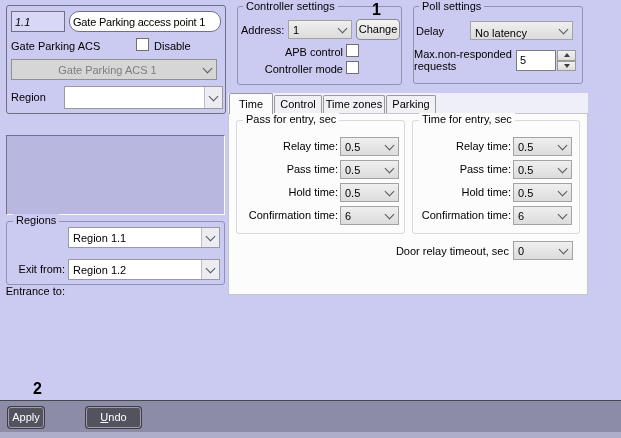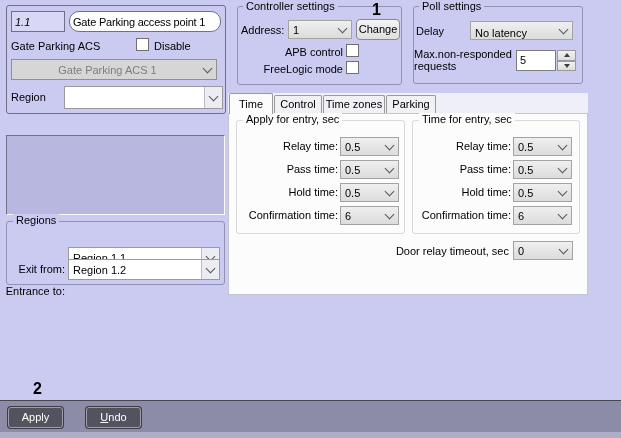"FreeLogic mode" div.abs { text: FreeLogic -> Controller }
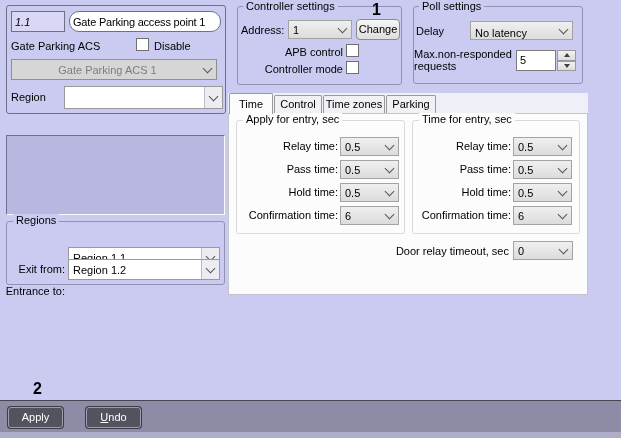"Apply for entry, sec" div.abs { text: Apply -> Pass }
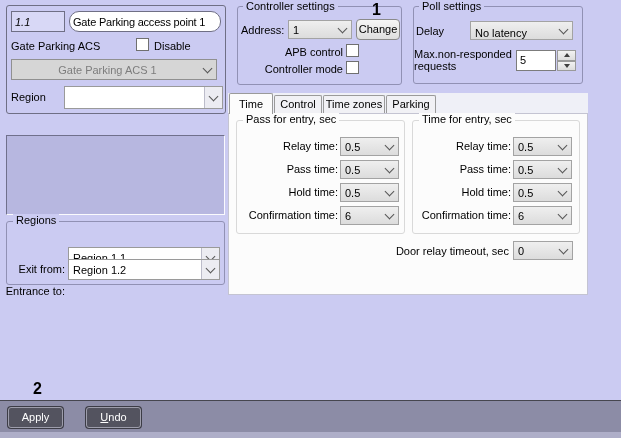"Region 1.1" div.abs { margin-top: 20px -> none }
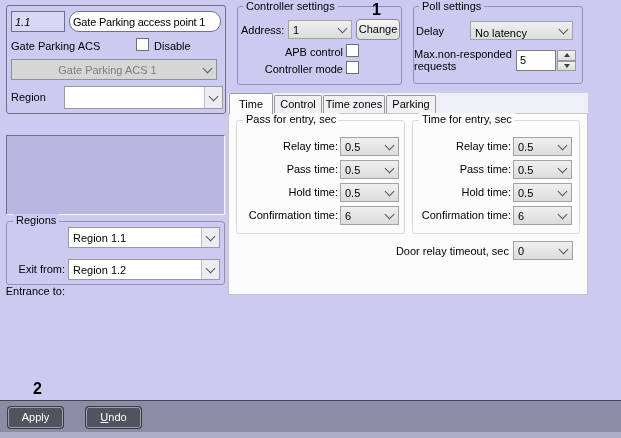"Apply" div.abs { width: 55px -> 36px }
